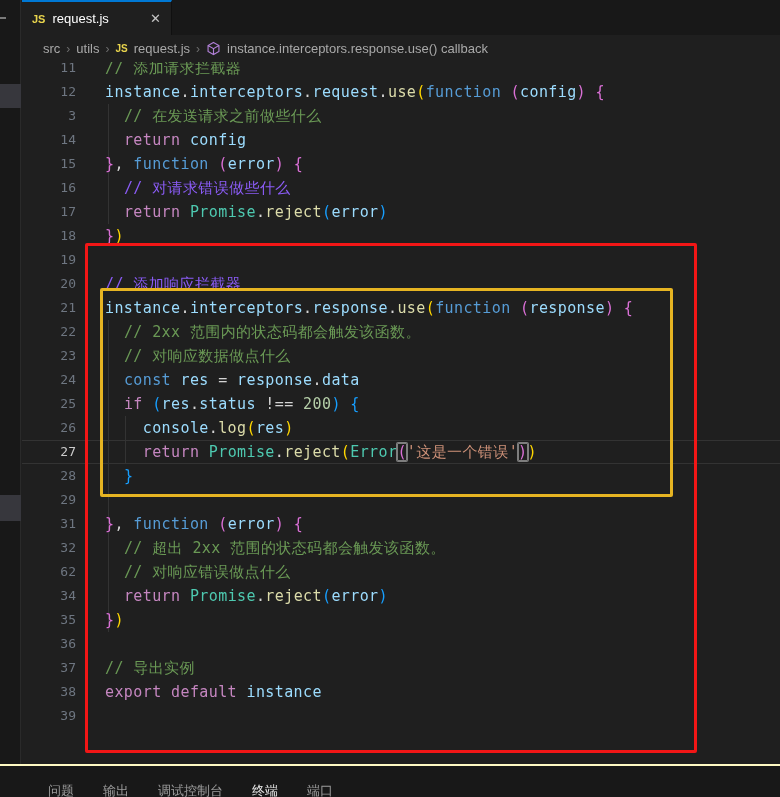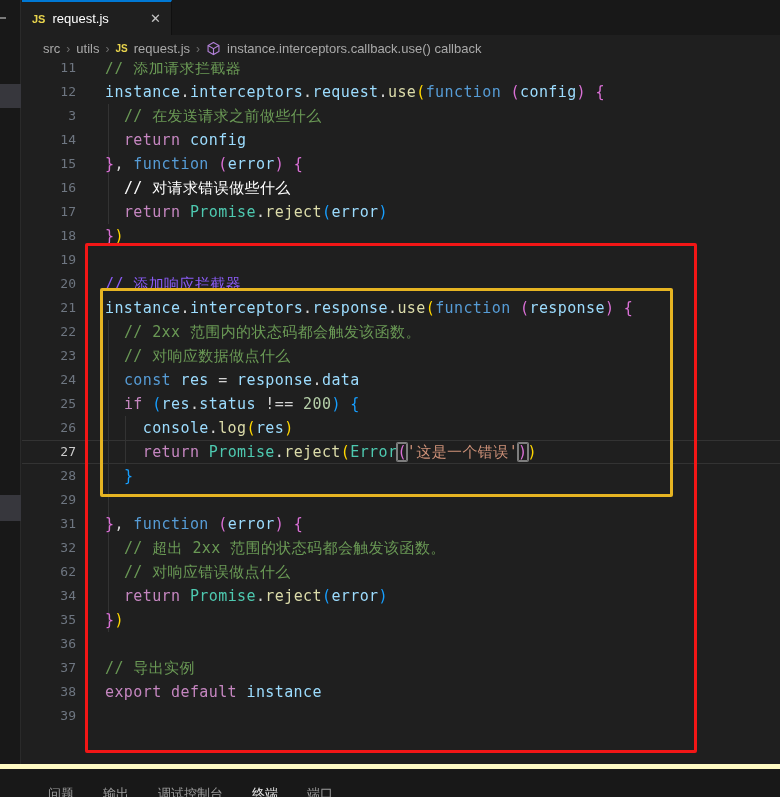"instance.interceptors.callback.use()" span { text: instance.interceptors.callback.use -> instance.interceptors.response.use }
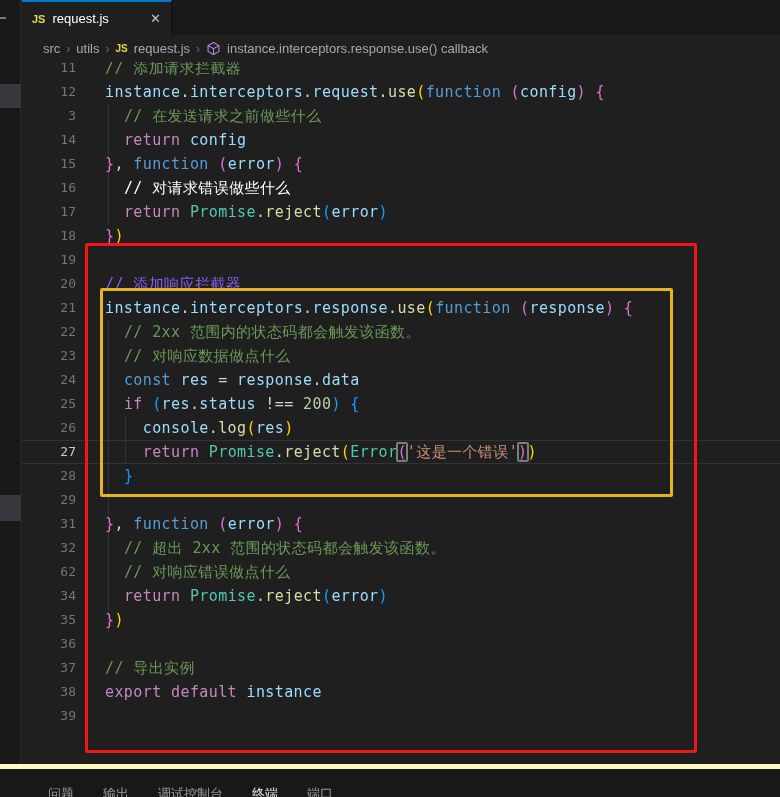"// 对请求错误做些什么" span { color: #ffffff -> #8b5cf6 }
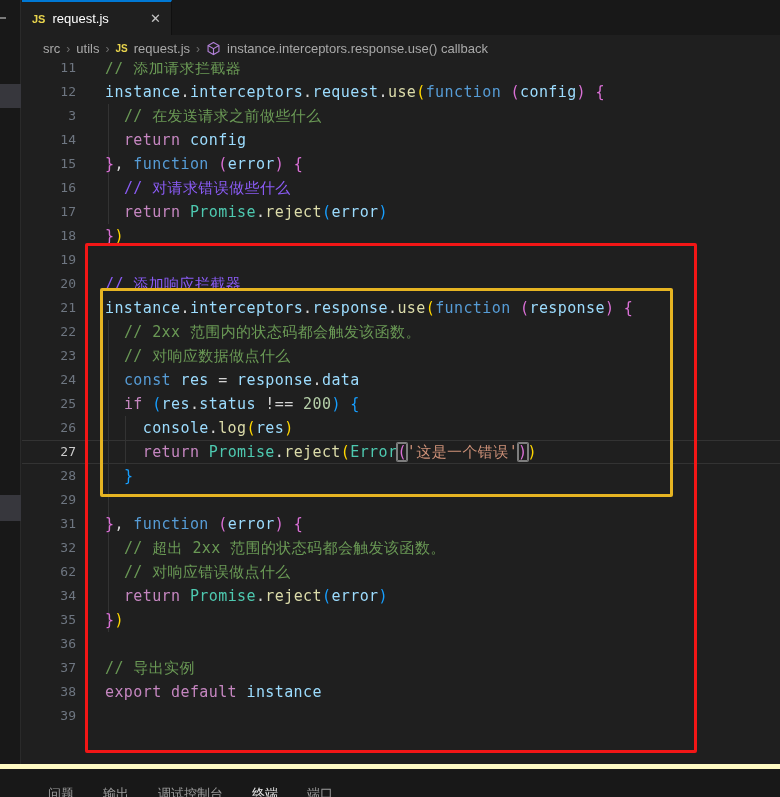"问题" .panel { border-top: 5px solid #fef9c3 -> 2px solid #fef9c3 }
